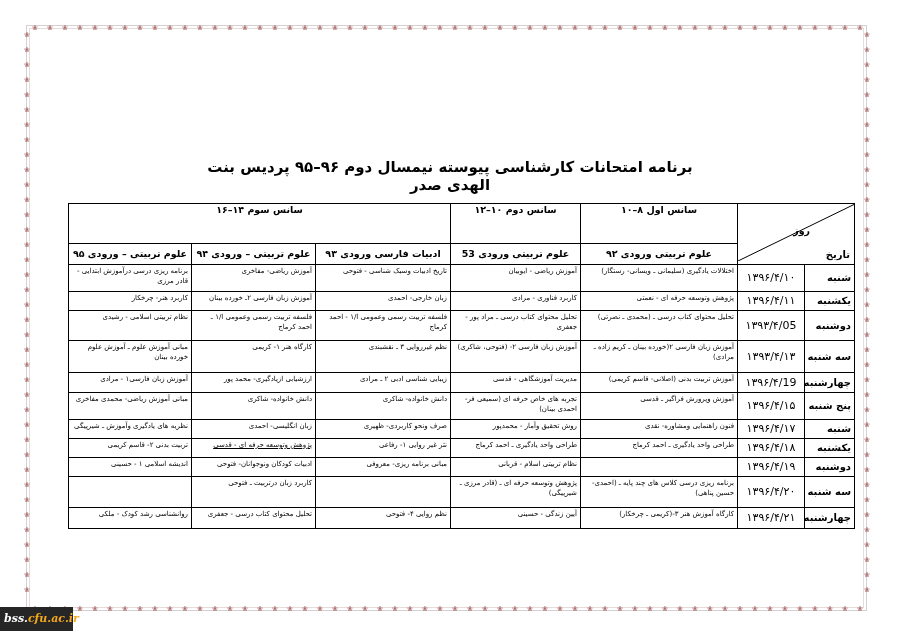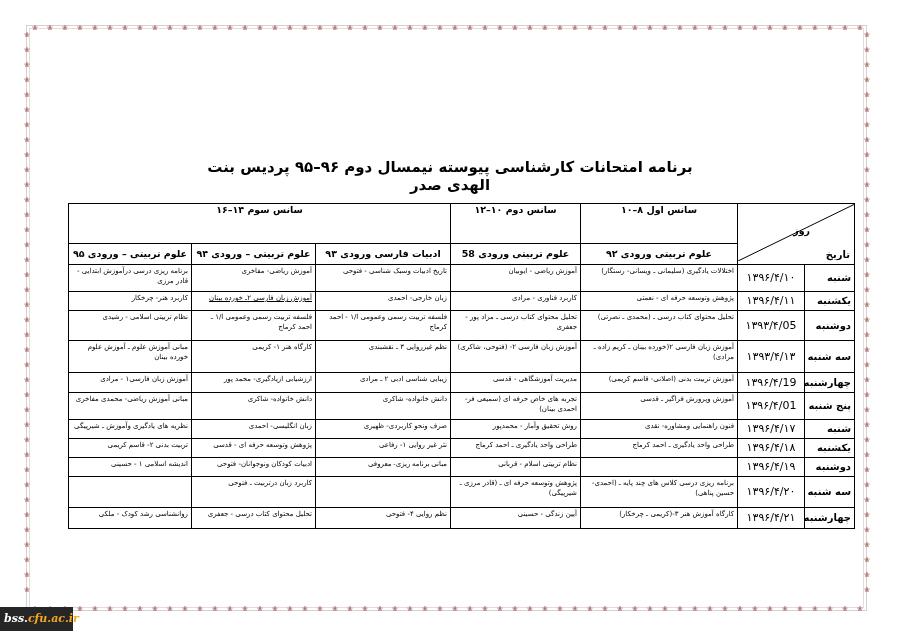"علوم تربیتی ورودی 58" th.th-group { text: 58 -> 53 }
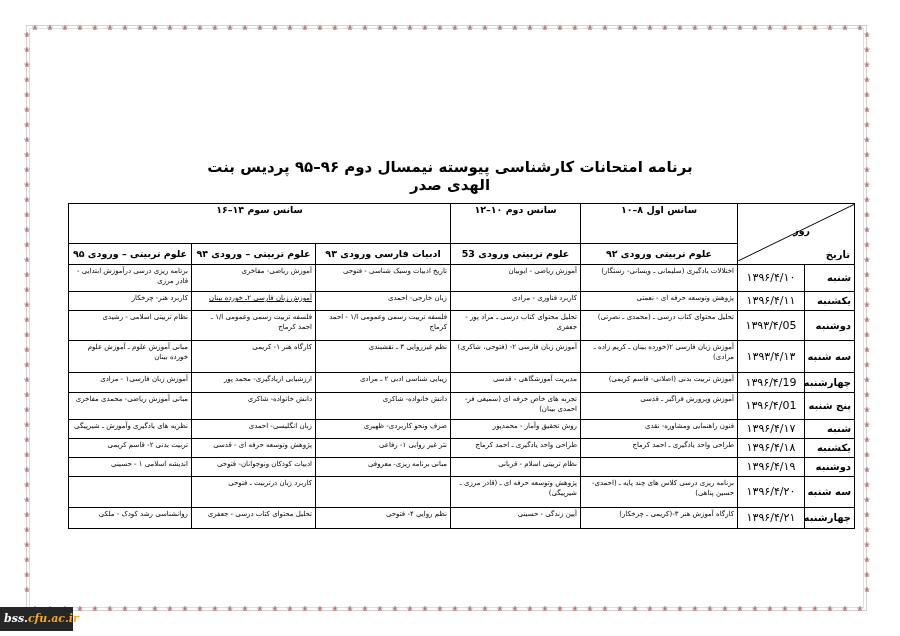"آموزش زبان فارسی ۲ـ خورده" td { text-decoration: underline -> none }
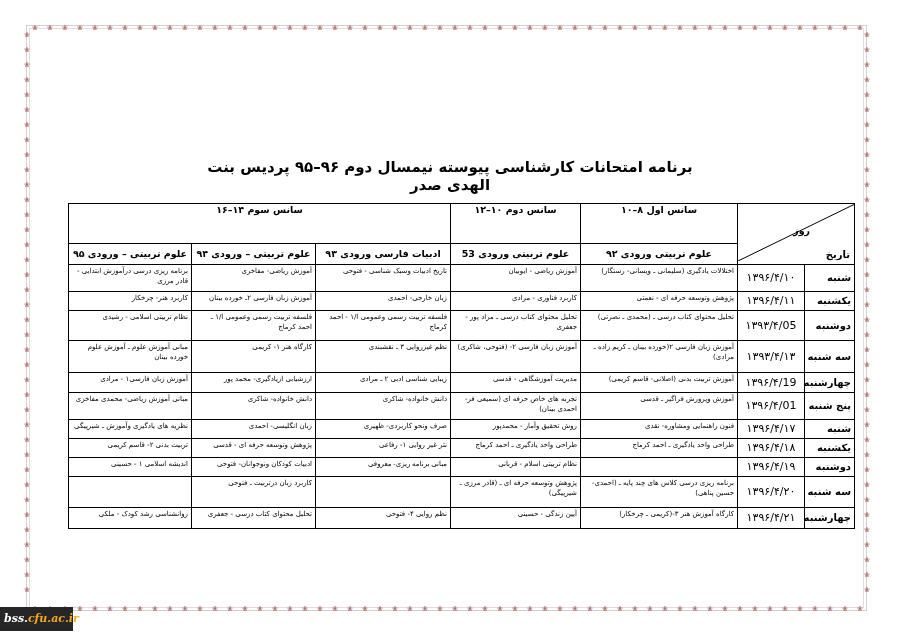"۱۳۹۶/۴/01" td.date { text: ۱۳۹۶/۴/01 -> ۱۳۹۶/۴/۱۵ }
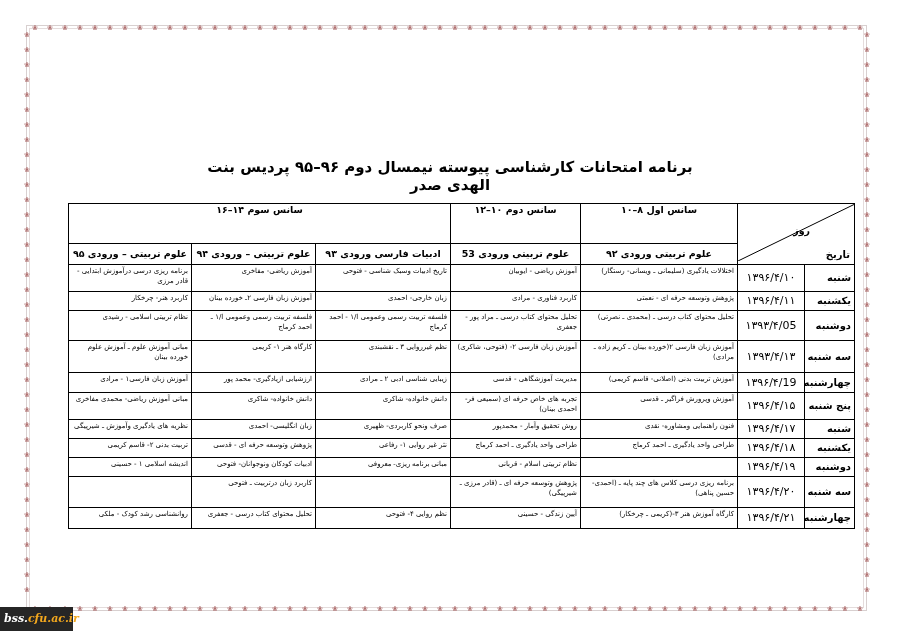"پژوهش وتوسعه حرفه ای - قدسی" td { text-decoration: none -> underline }
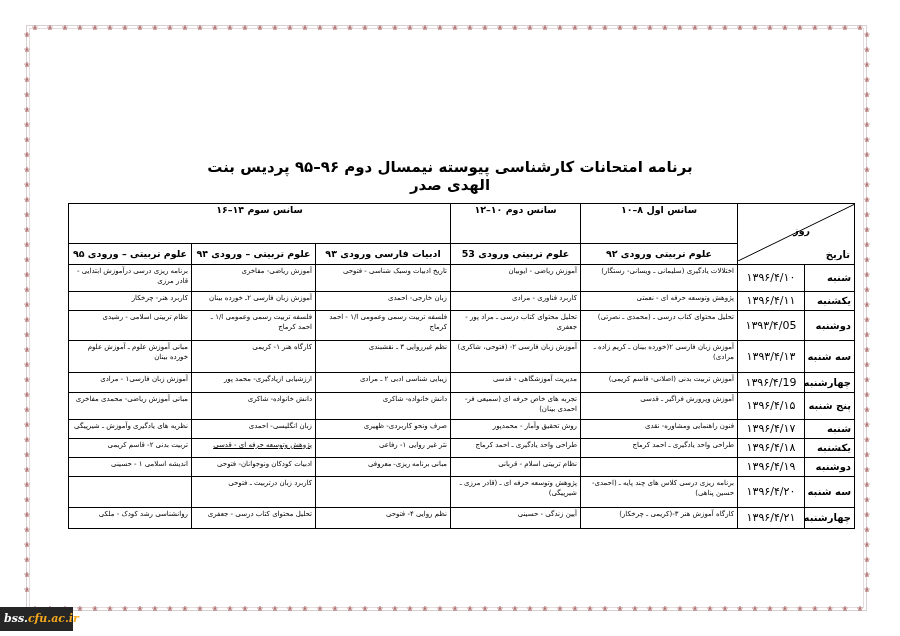"مبانی برنامه ریزی- معروفی" td { font-family: Liberation Serif, serif -> none }
